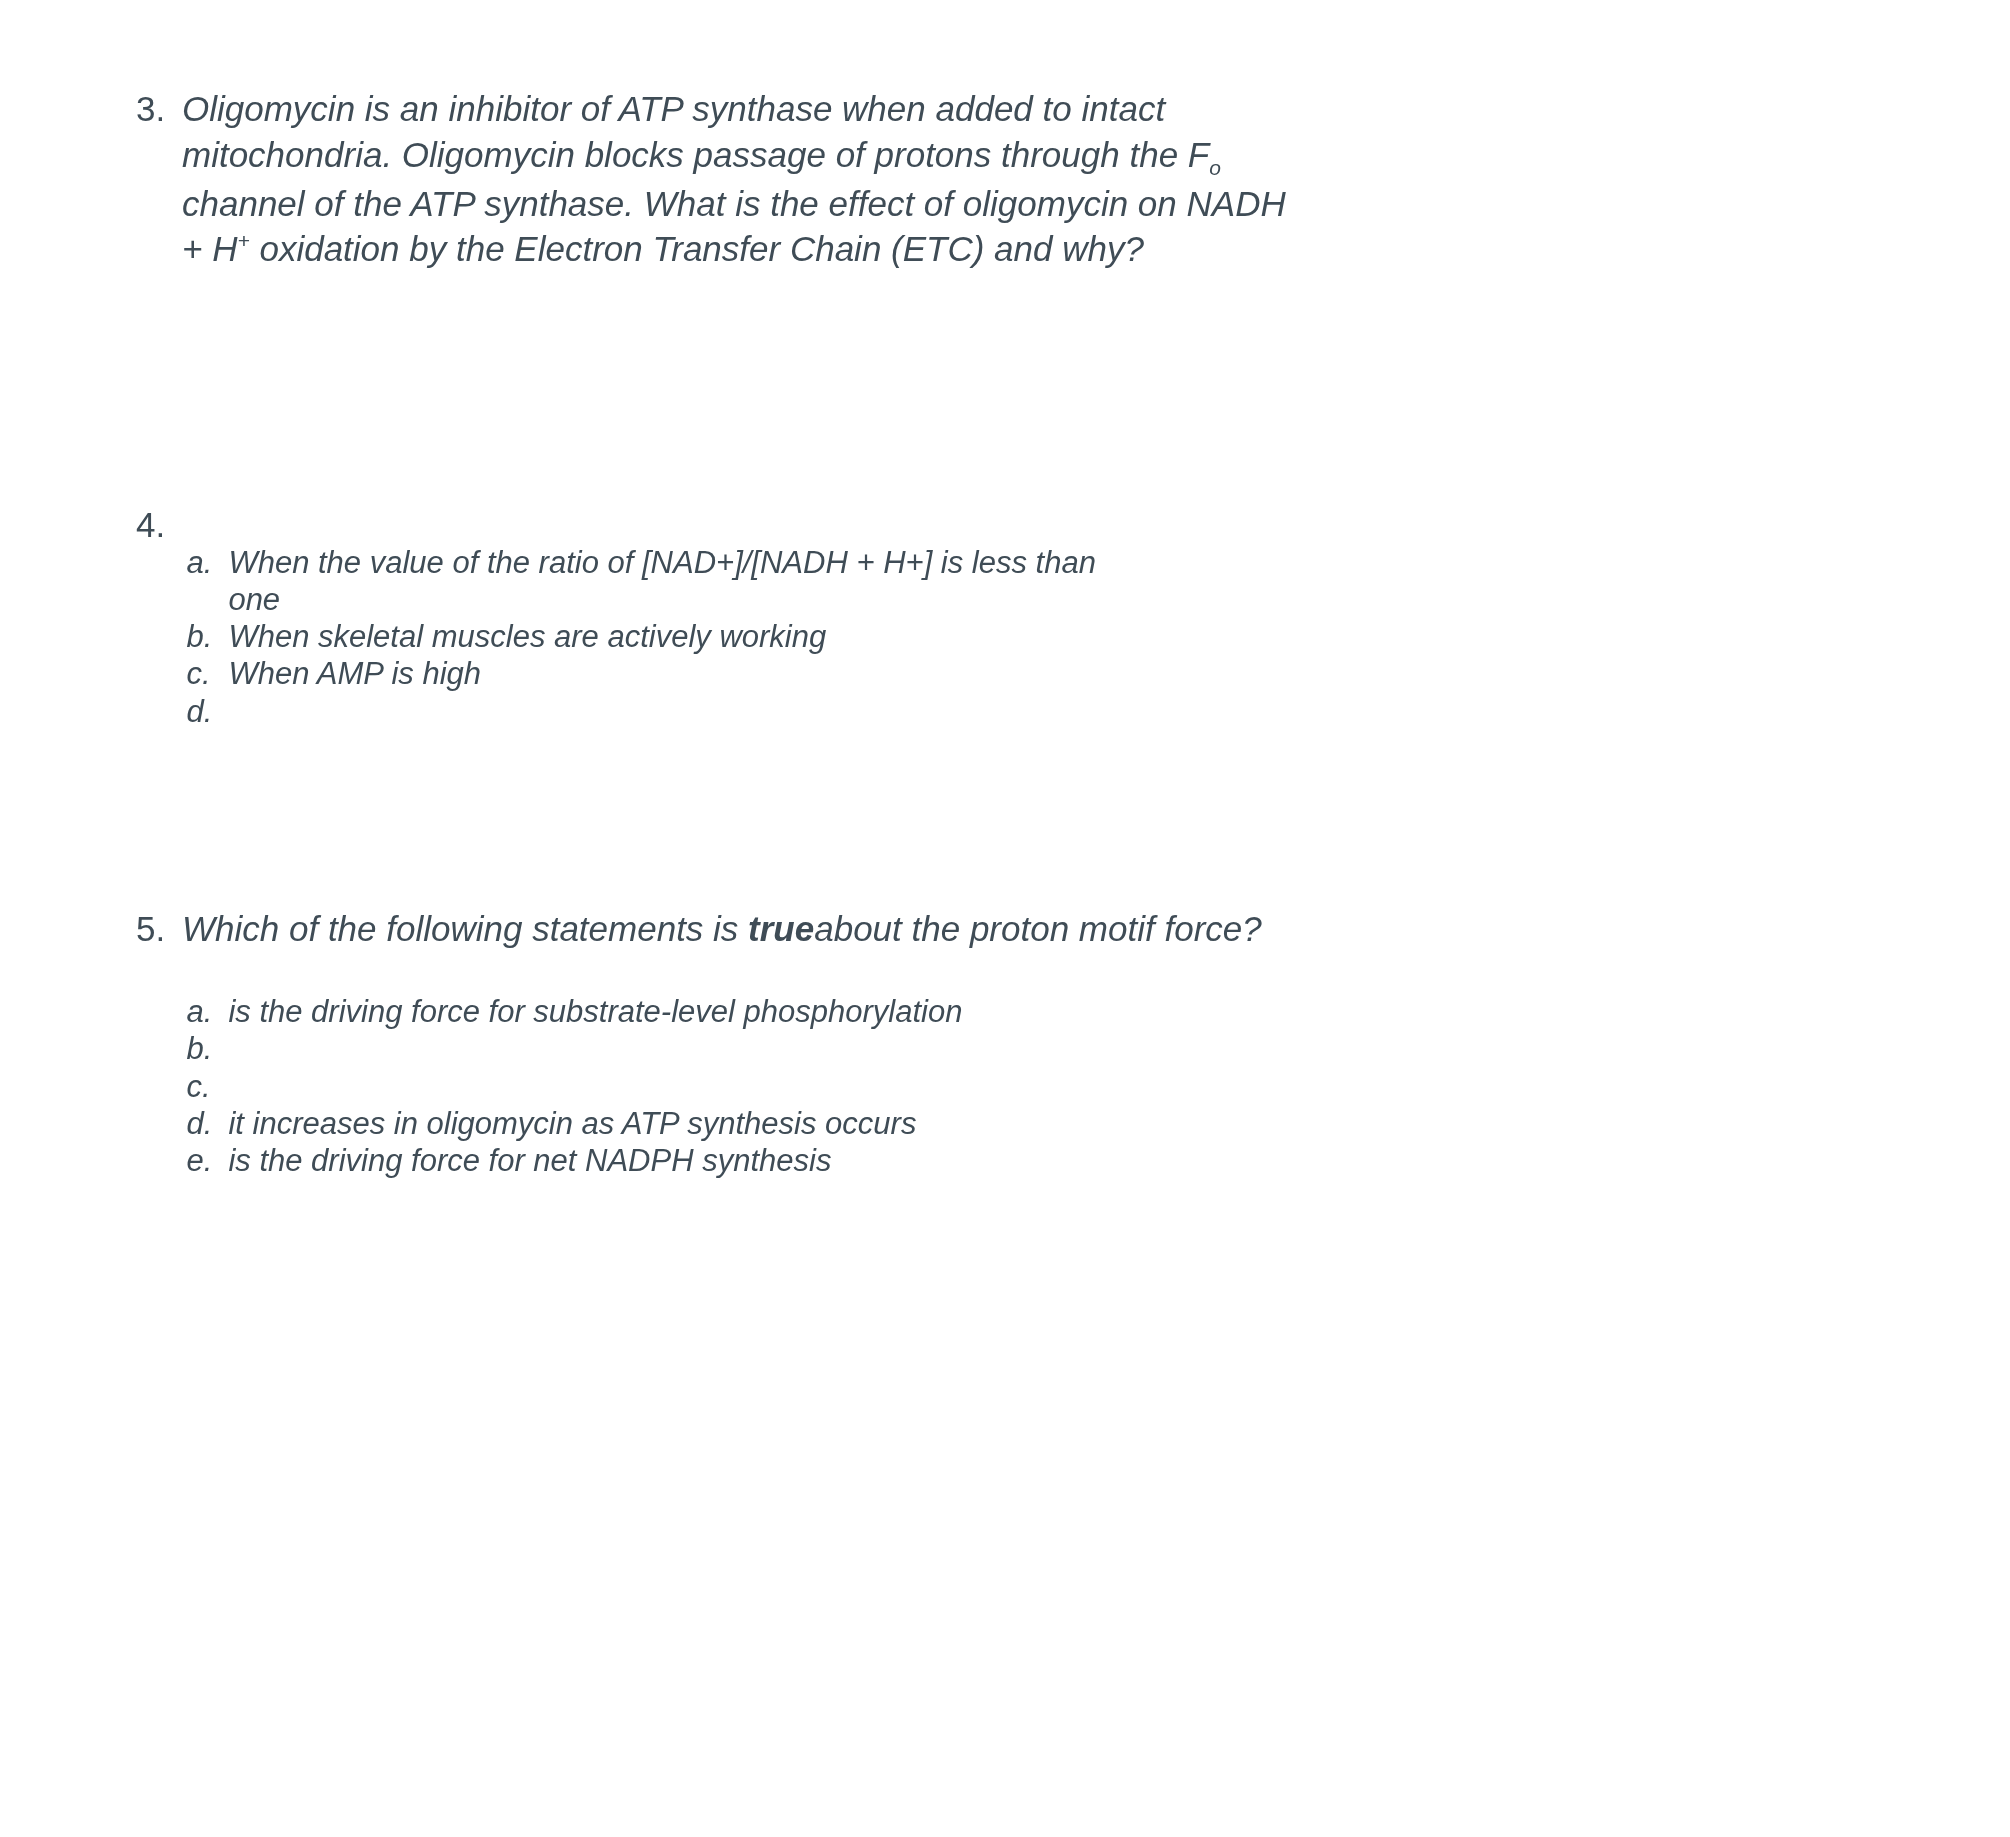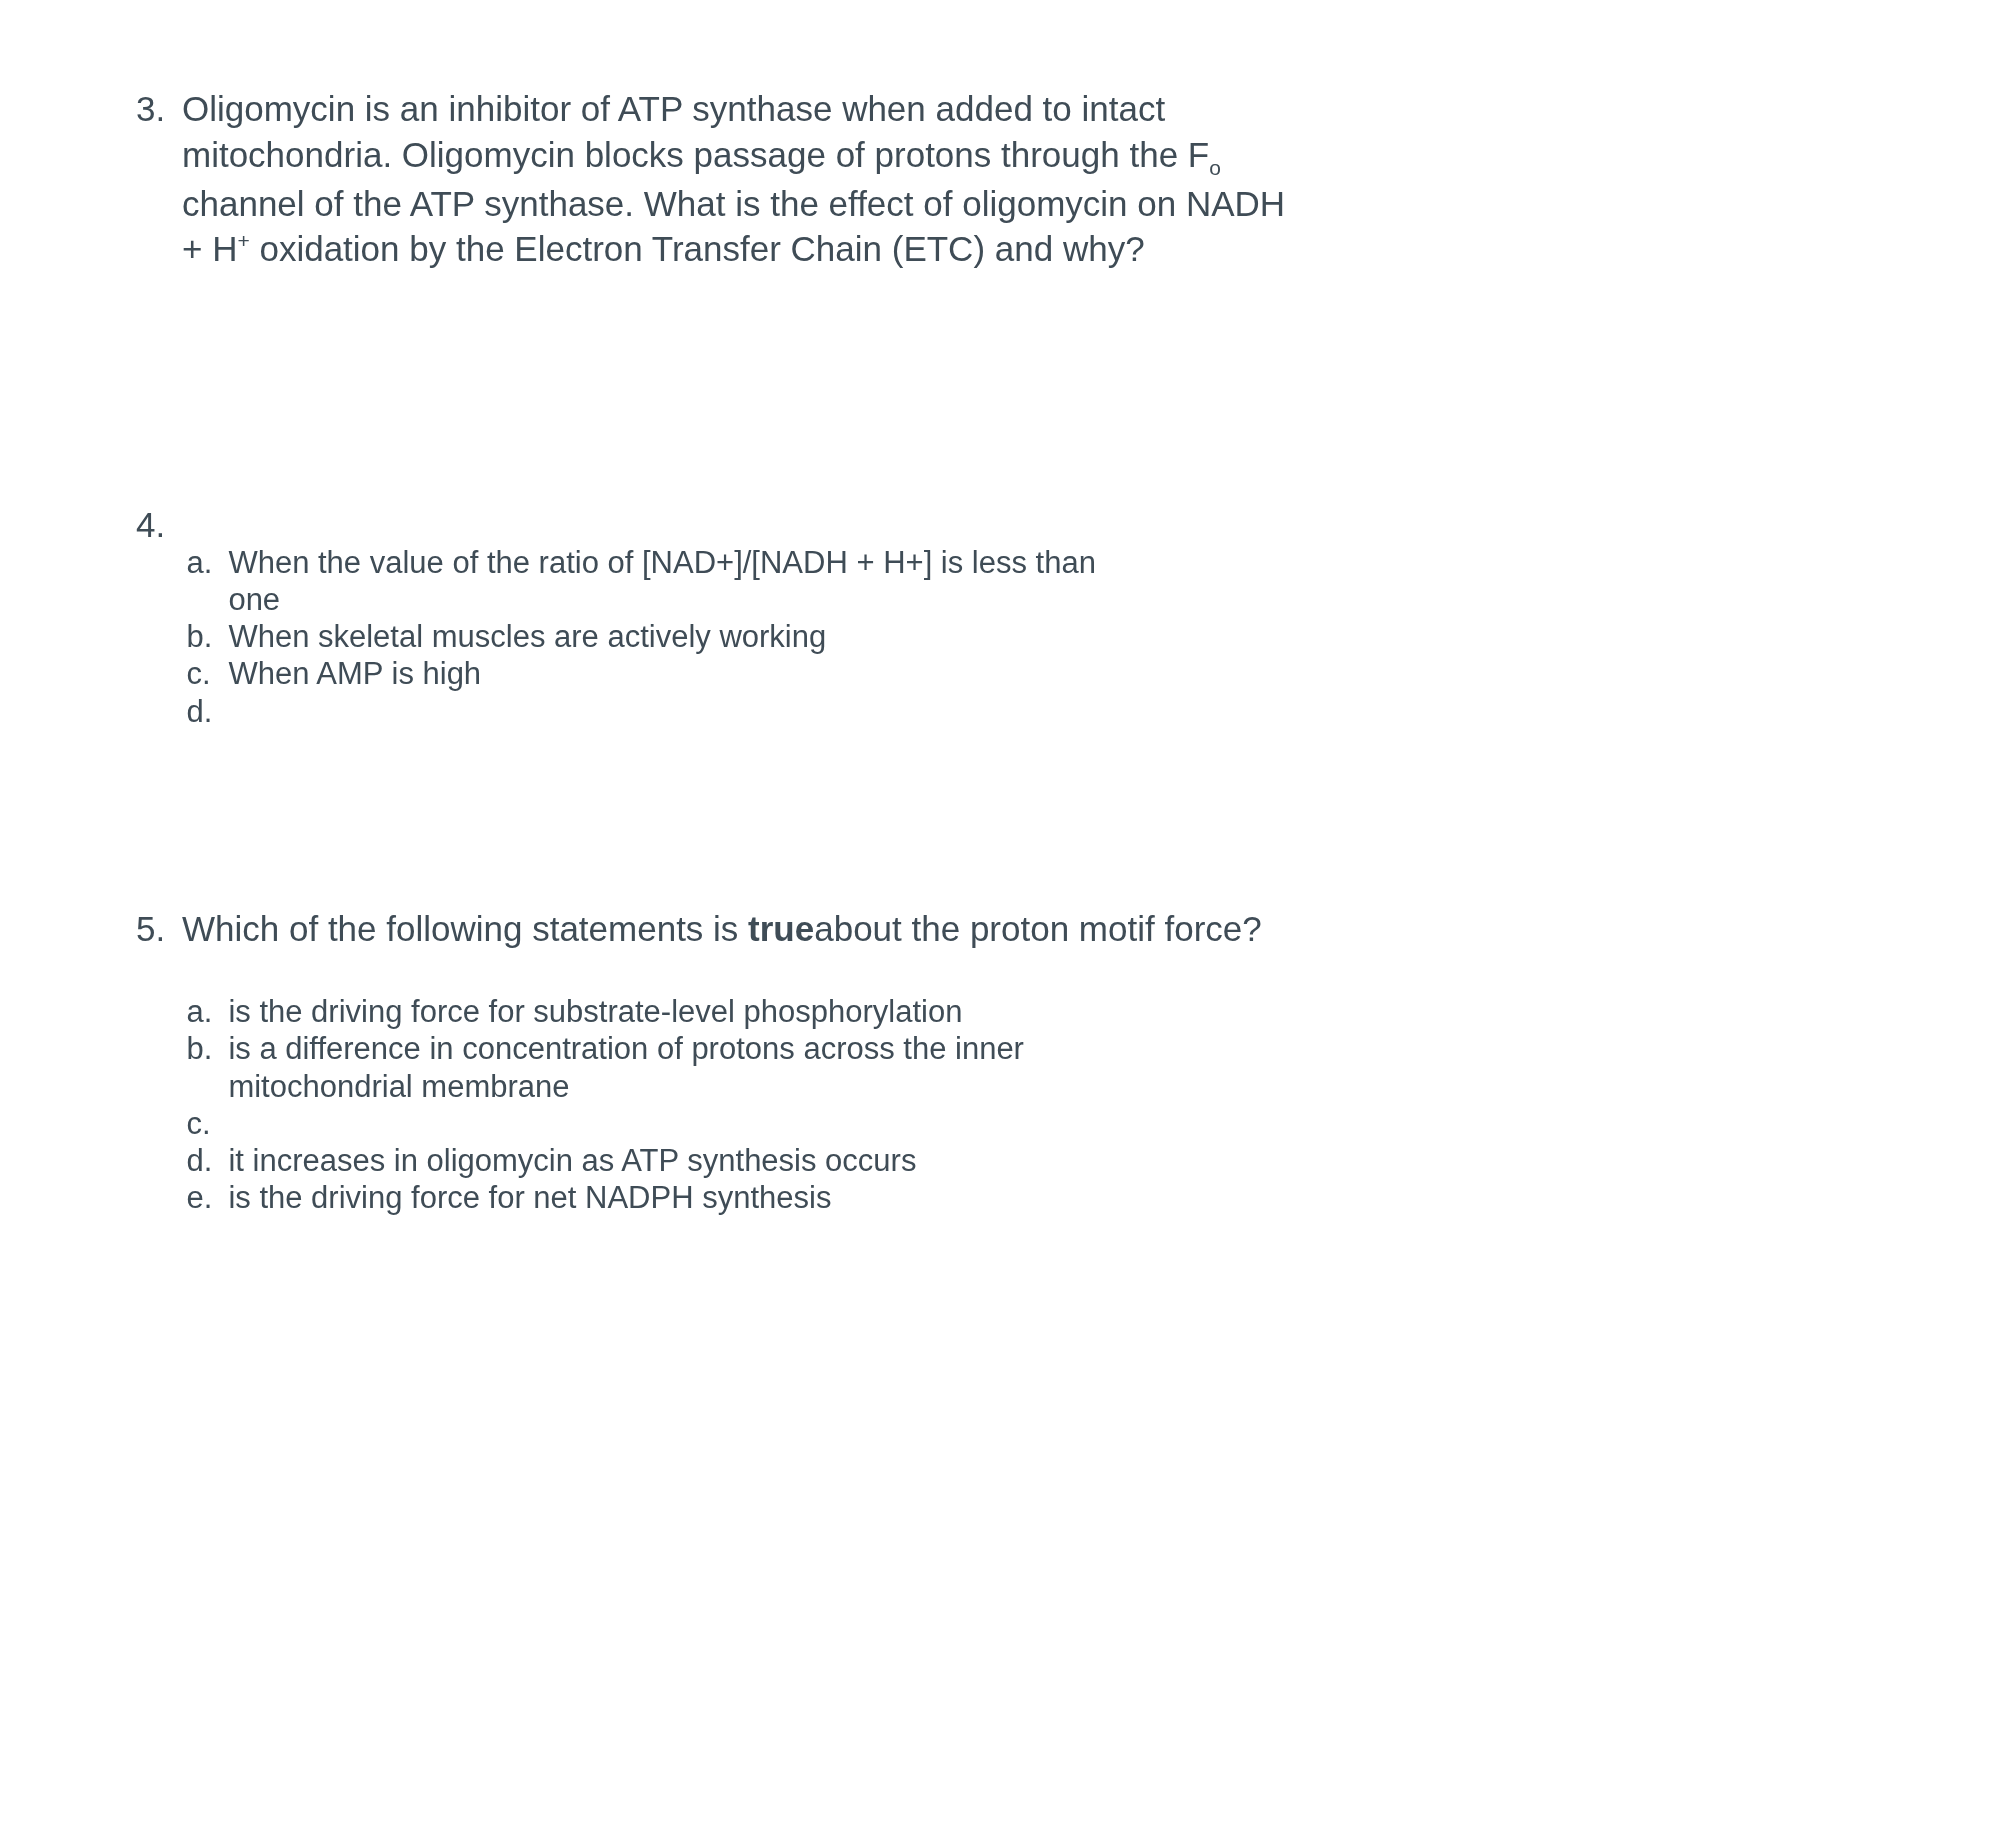"Oligomycin is an inhibitor of" .qbody { font-style: none -> italic }
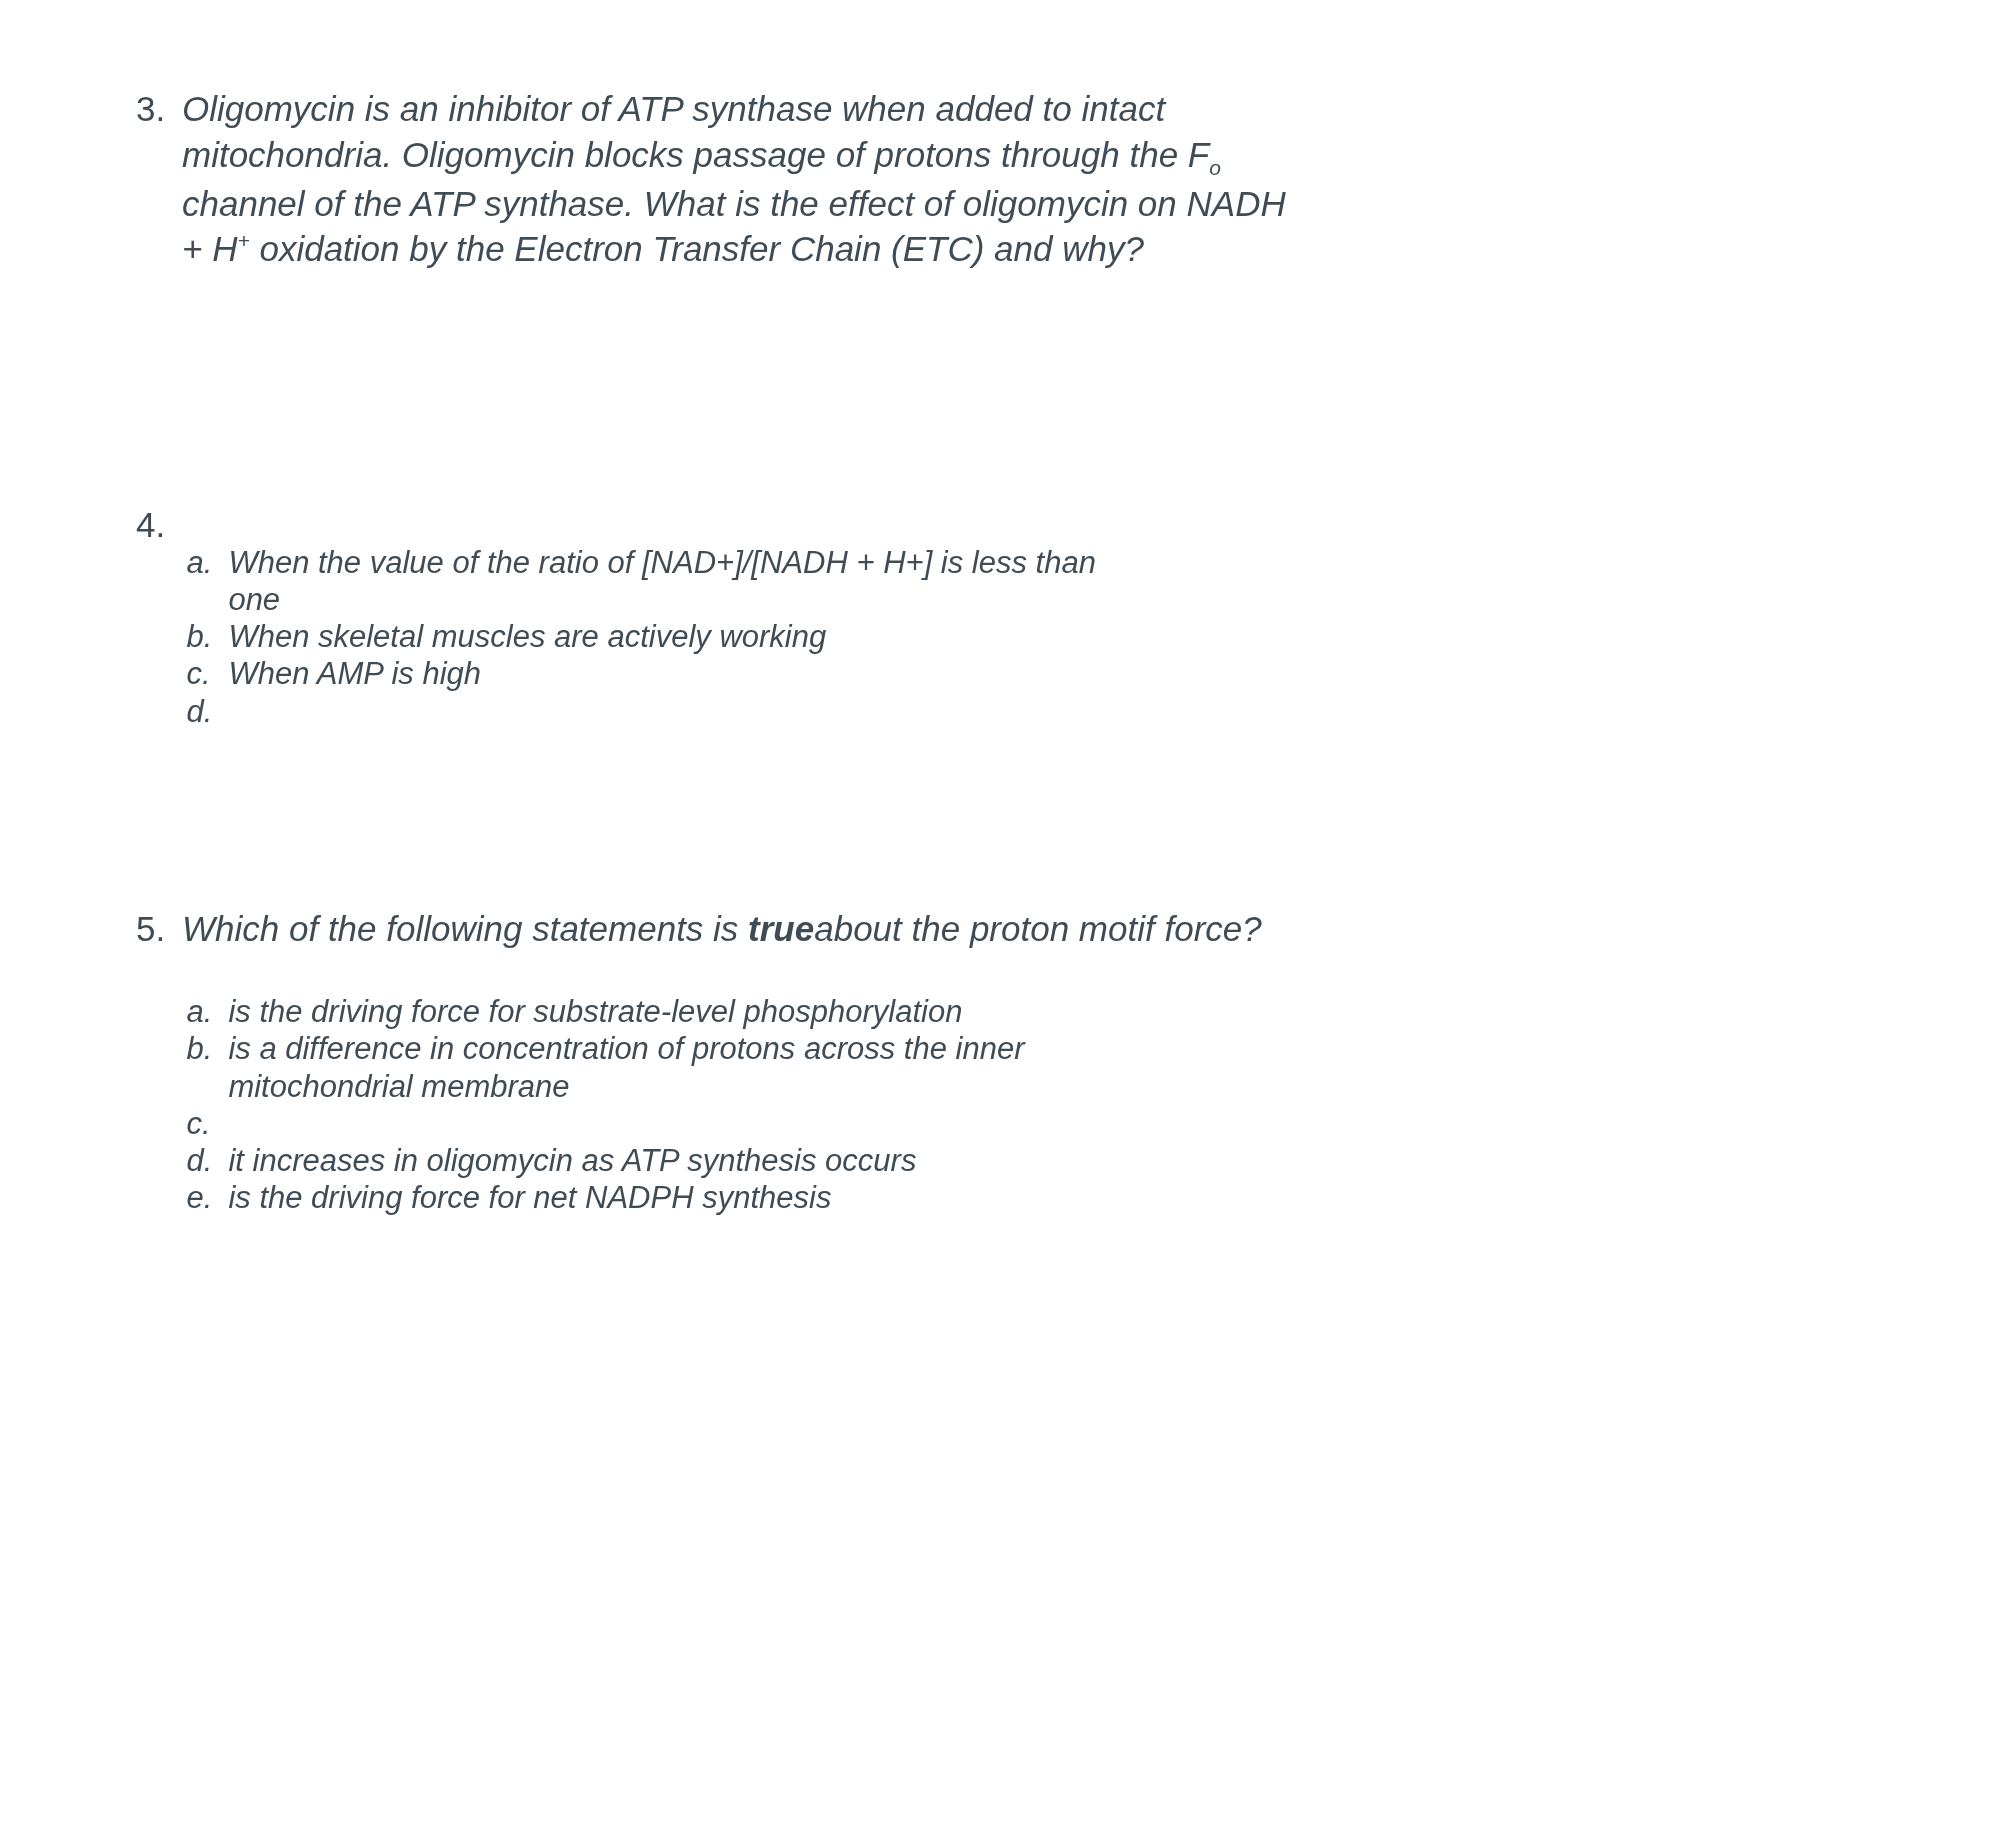"is a difference in concentration" span.opt-text { html: <span>is a difference in concentration of protons across the inner mitochondrial membrane</span> -> none }
